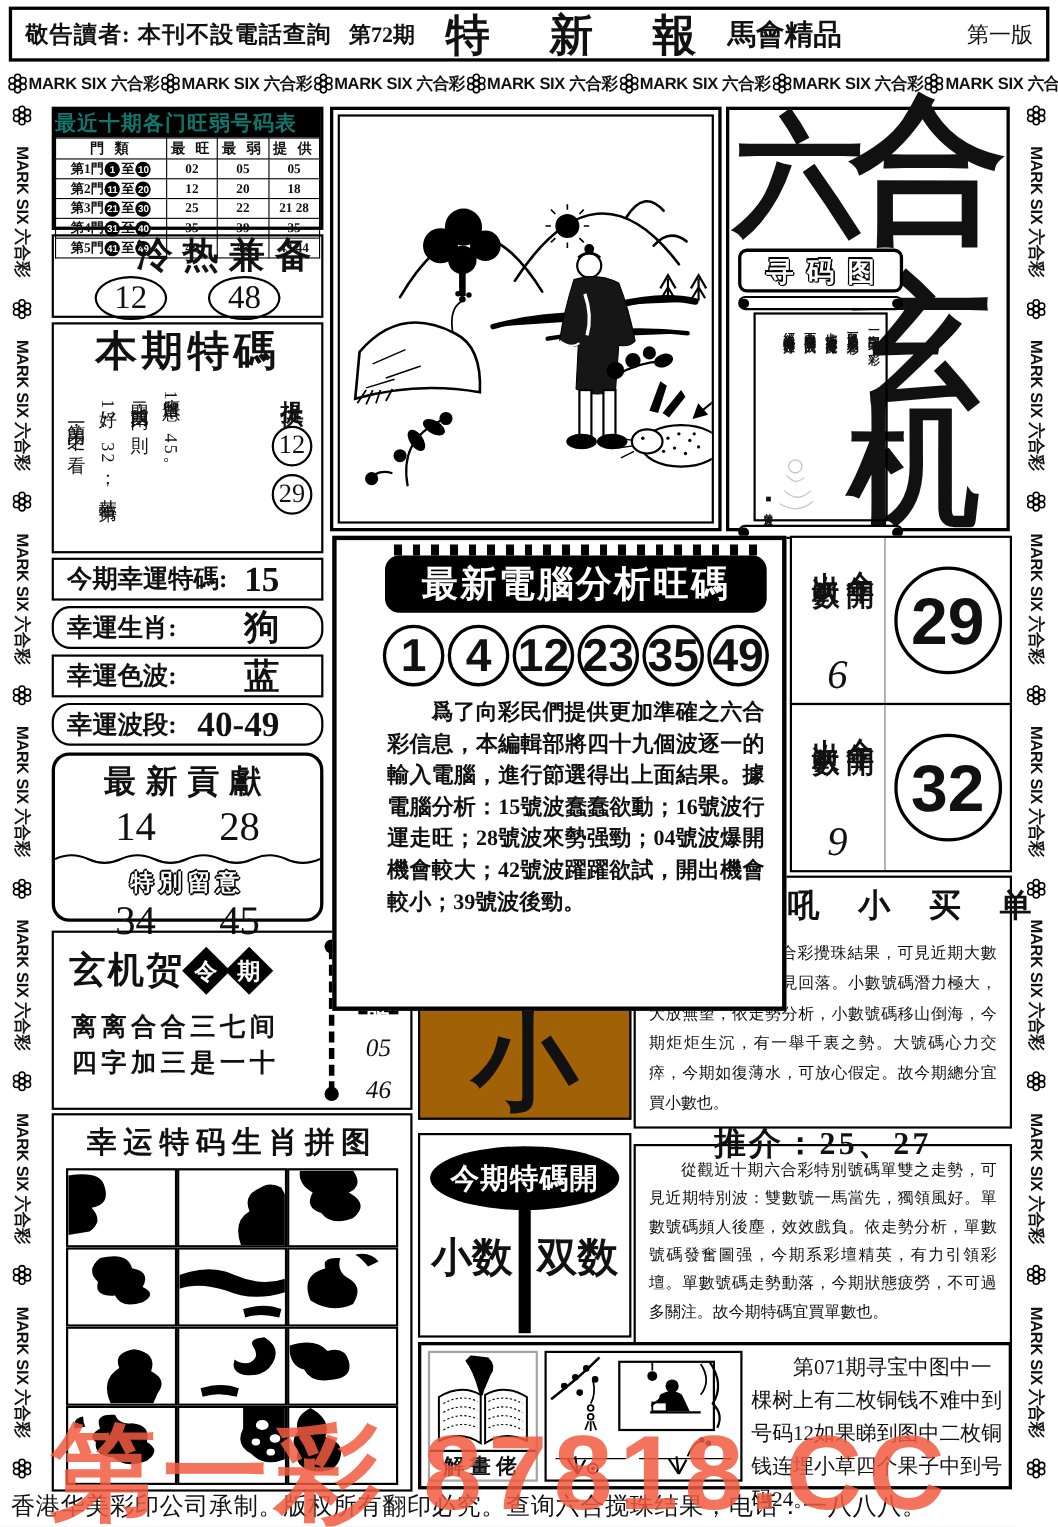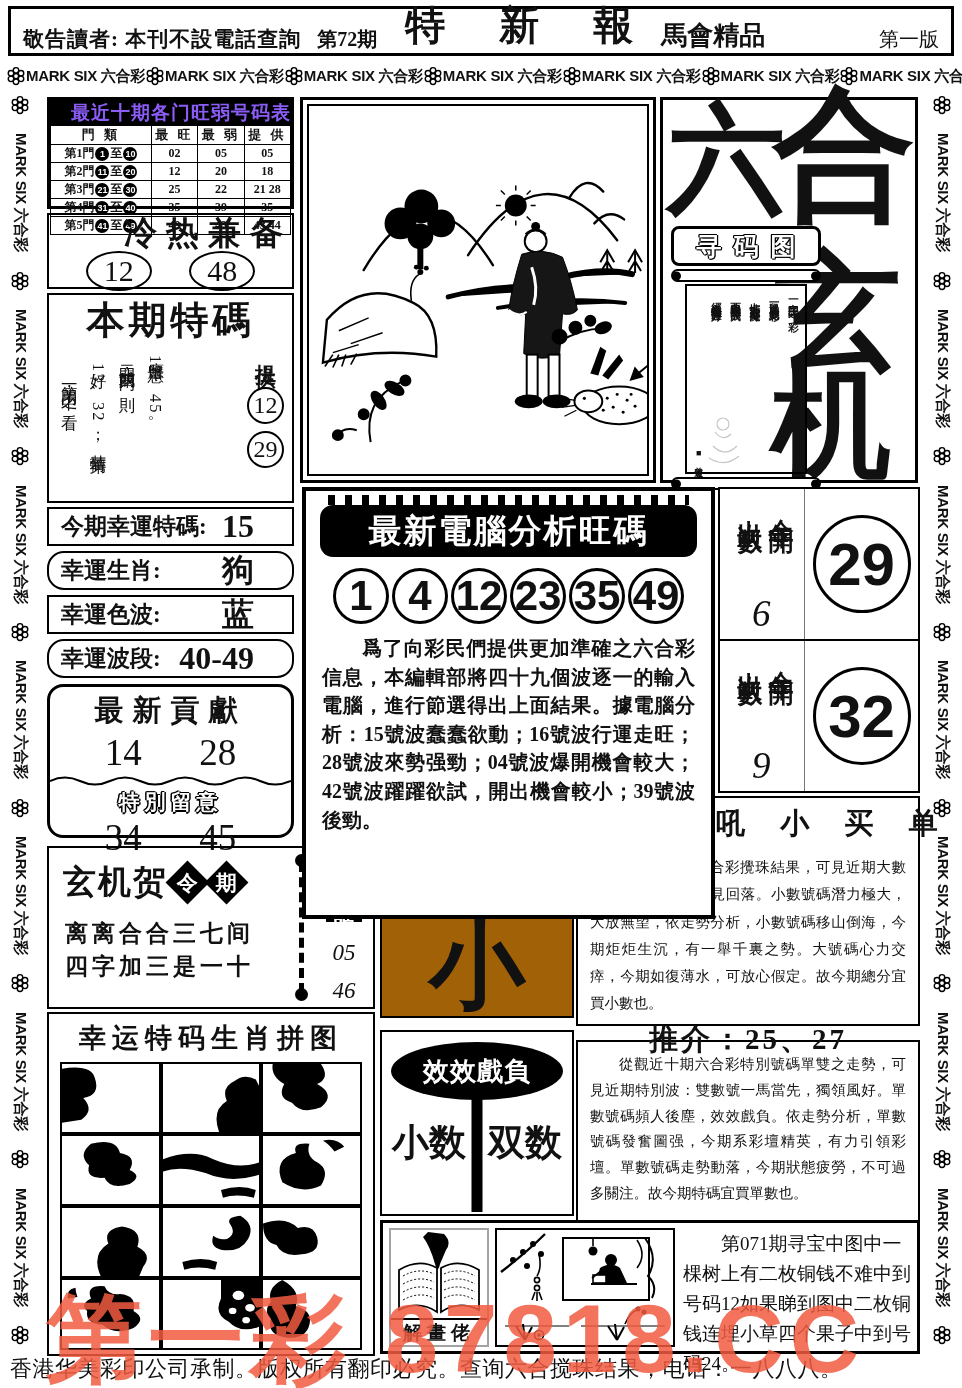"敬告讀者: 本刊不設電話查詢" .header { align-items: flex-end -> center }
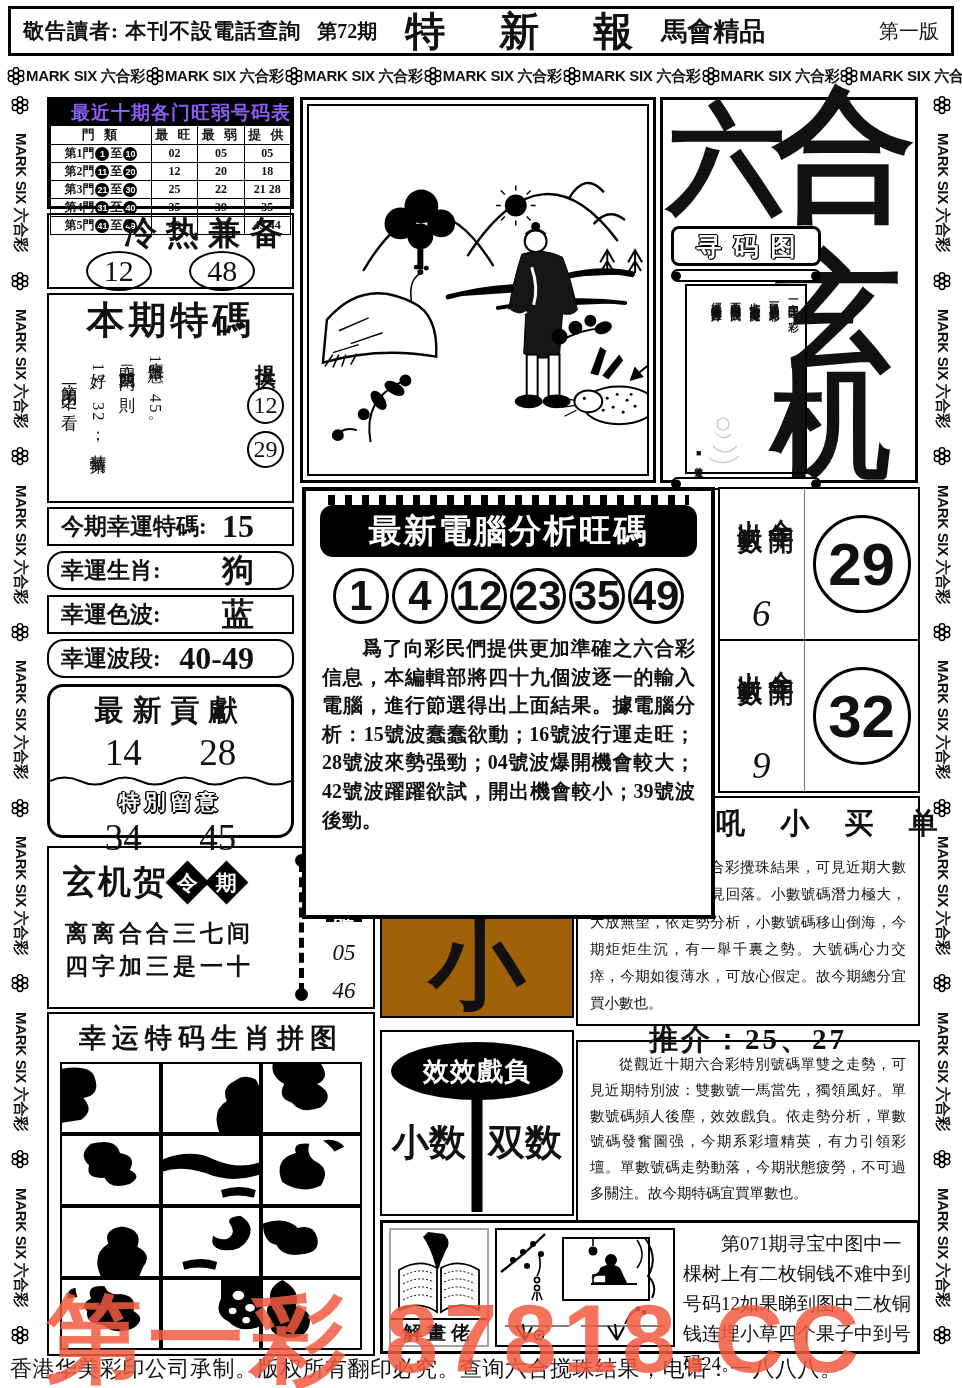"最近十期各门旺弱号码表" .hot-title { color: #8b5cf6 -> #0f766e; text-align: right -> left }
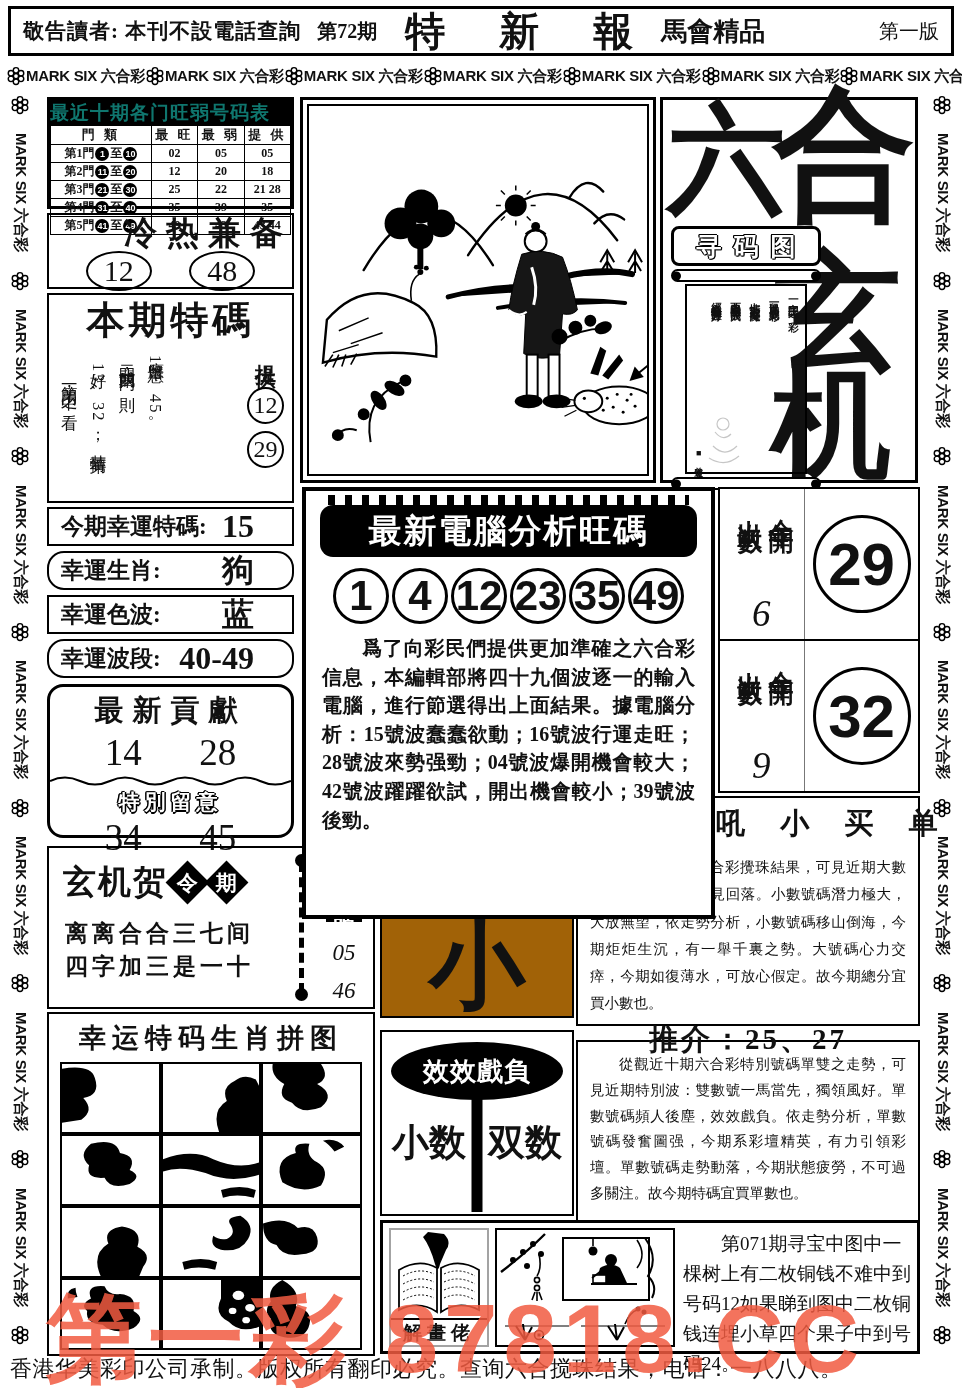"最新電腦分析旺碼" .analysis { padding-left: none -> 30px }
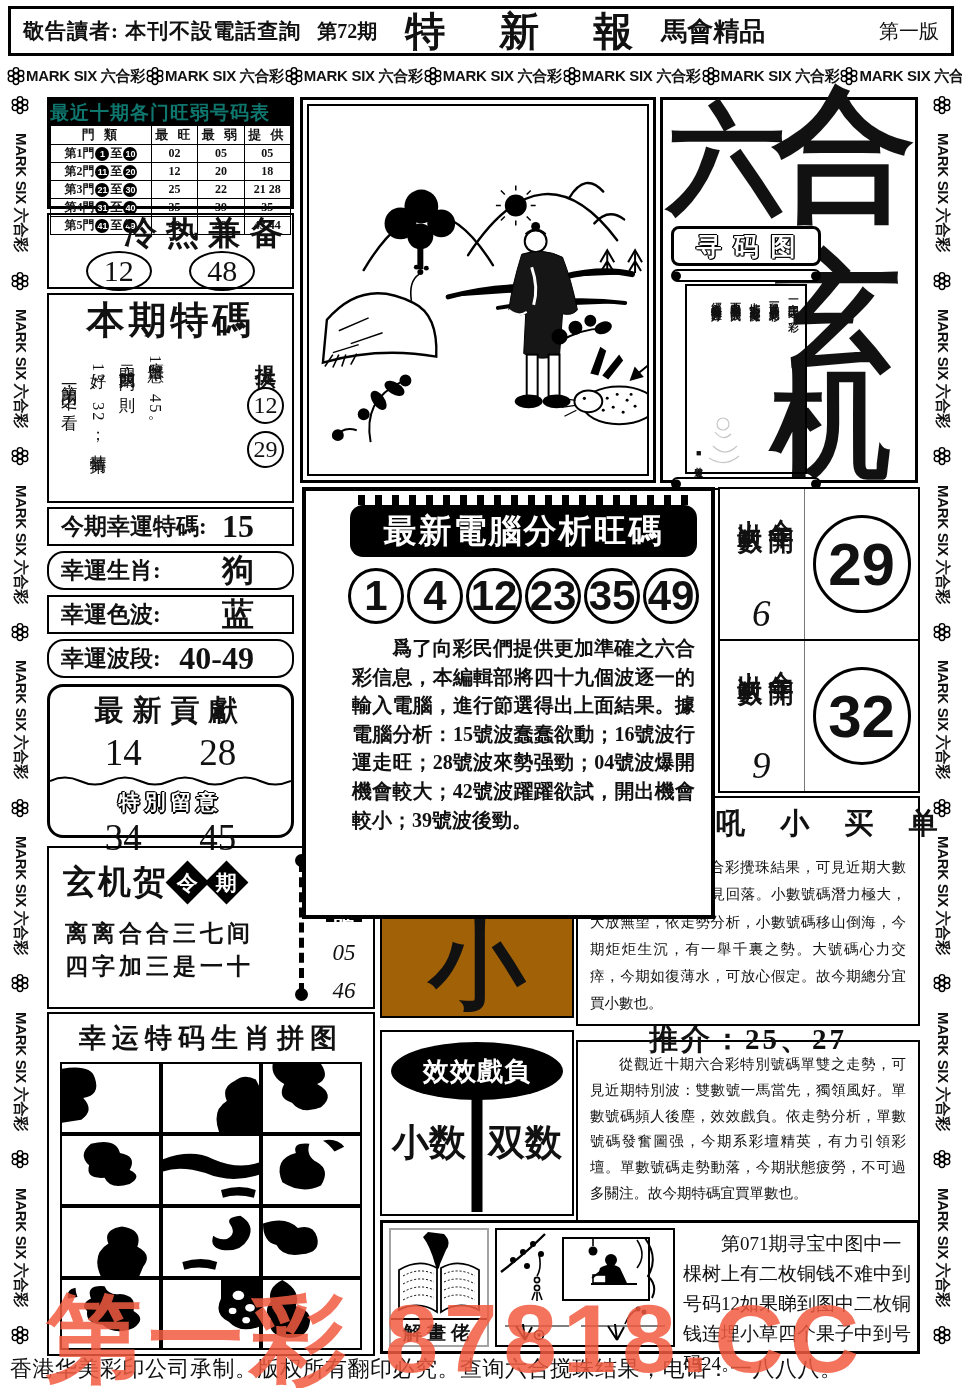"效效戲負" div.blk-ellipse { text: 效效戲負 -> 今期特碼開 }
